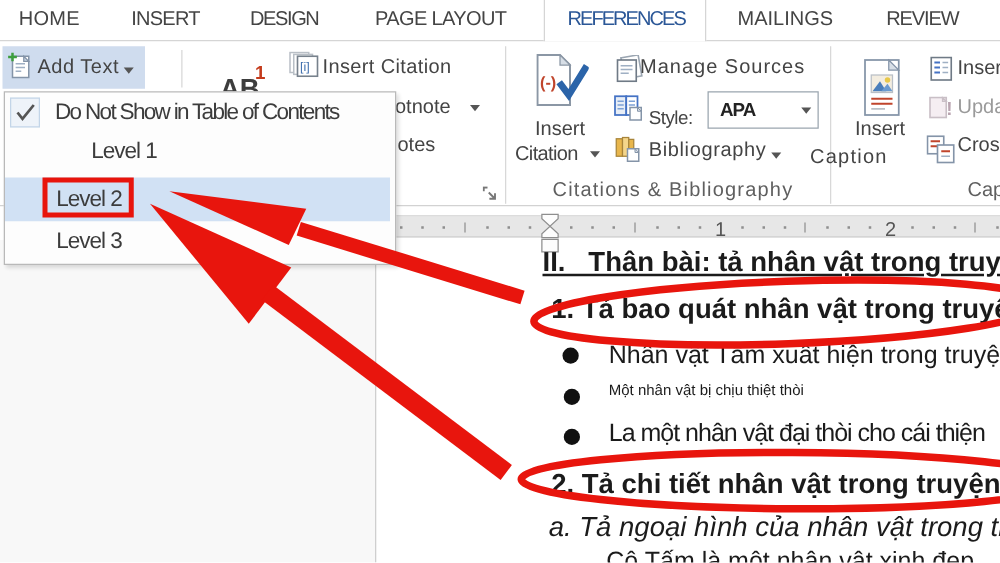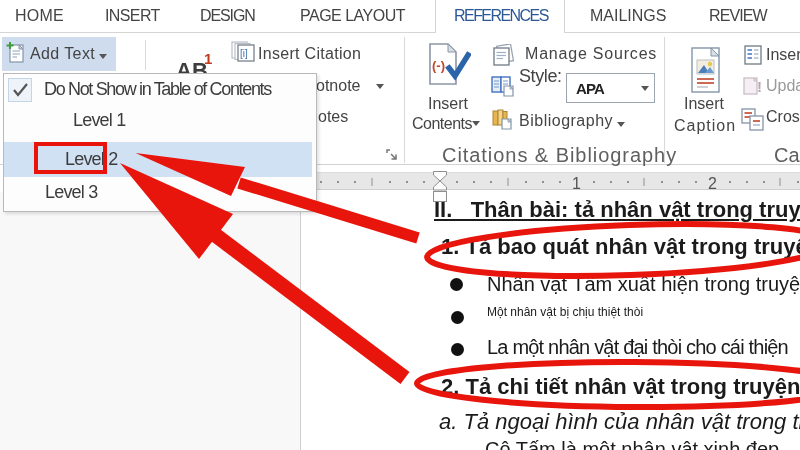"Manage Sources" div.rlbl { padding-left: 13px -> none }
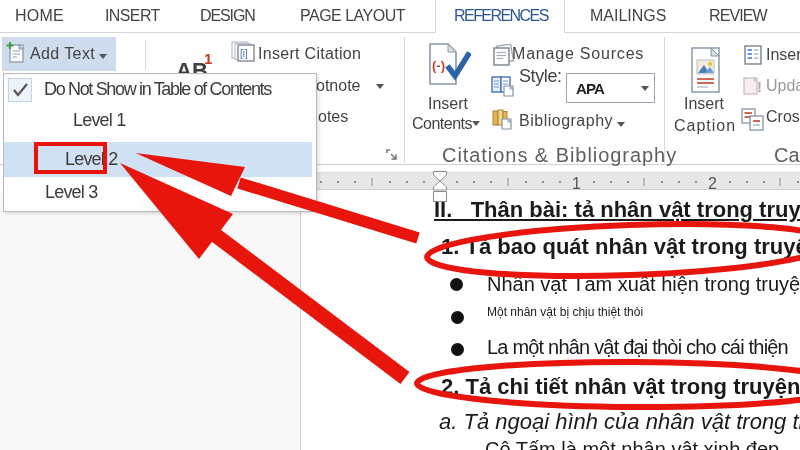"Style:" div.rlbl { font-size: 18px -> 15px; top: 66px -> 86px }
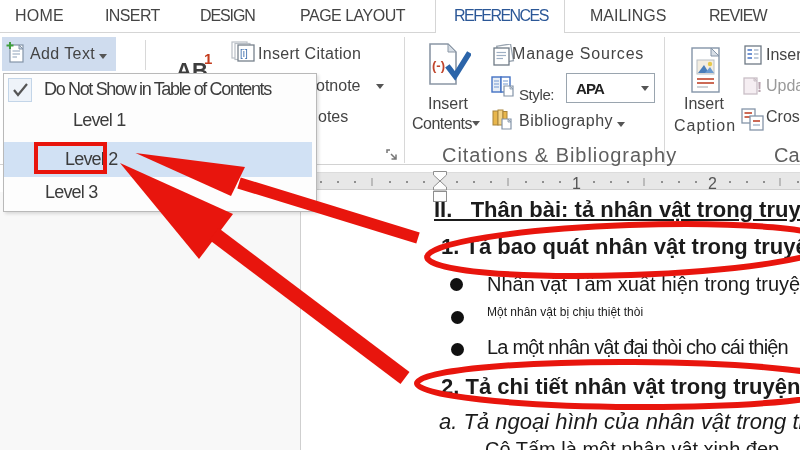"Contents" div.rlbl { text: Contents -> Citation }
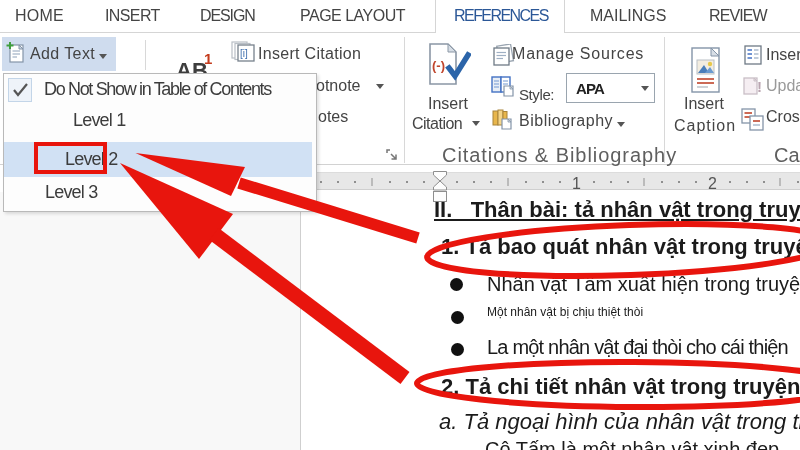"Caption" div.rlbl { left: 674px -> 648px }
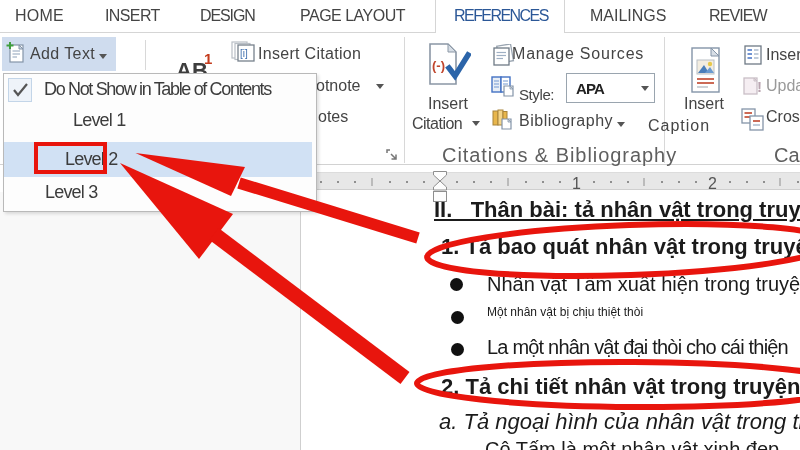"Level 2" div.mi { margin-left: 20px -> none }
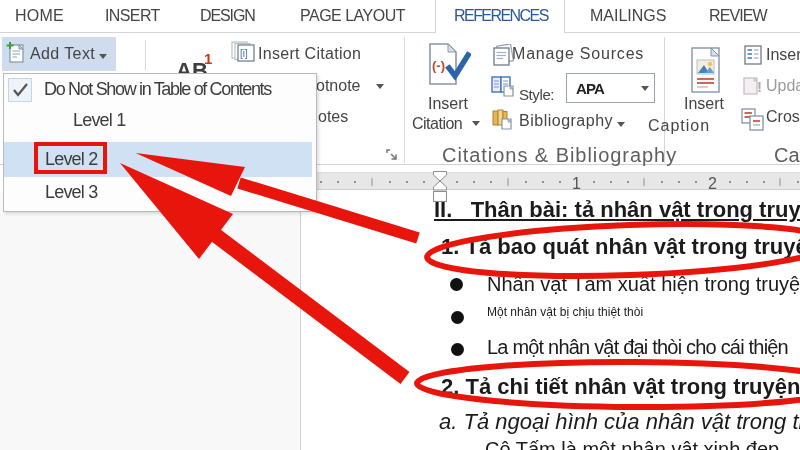"Citations & Bibliography" .glbl { font-size: 20px -> 16px }
